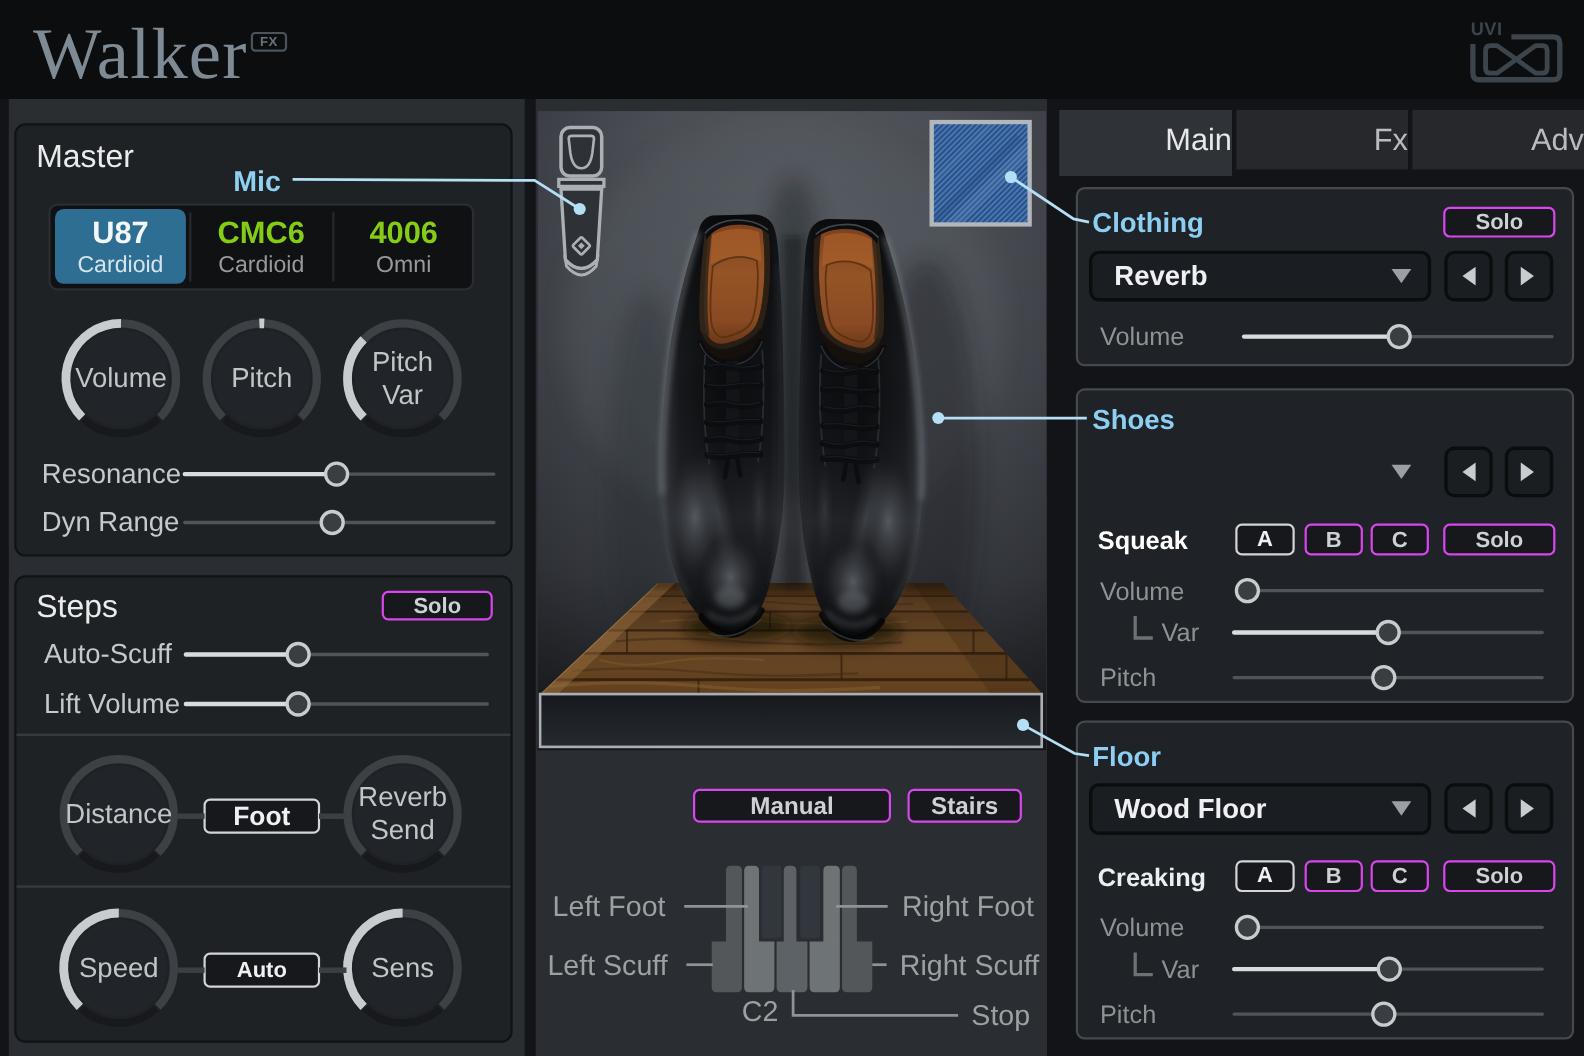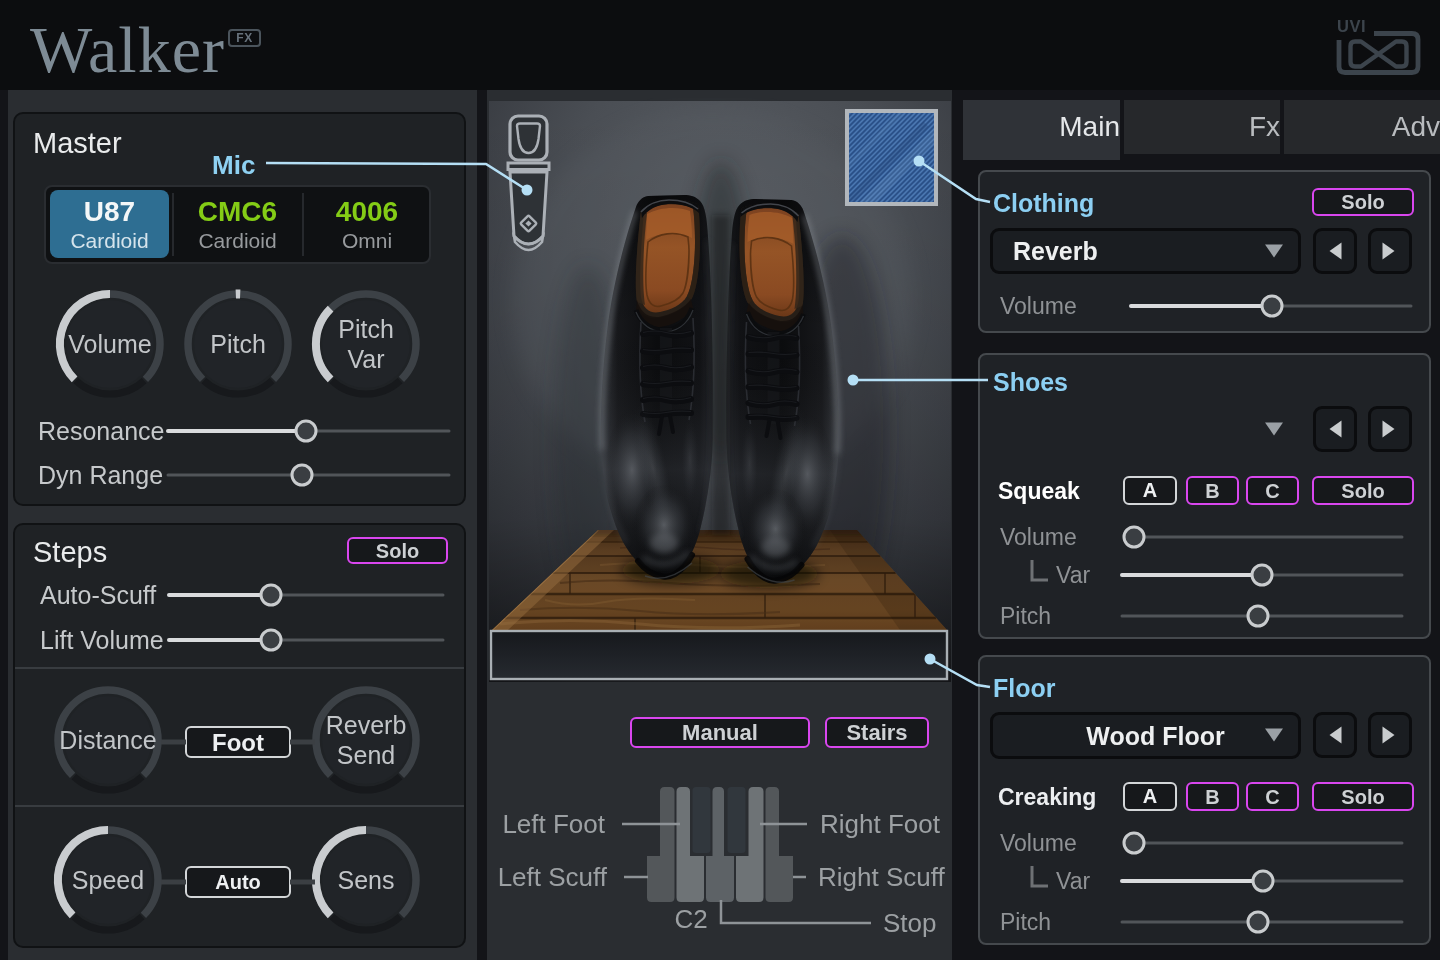"Wood Floor" div.abs { text-align: center -> left }
